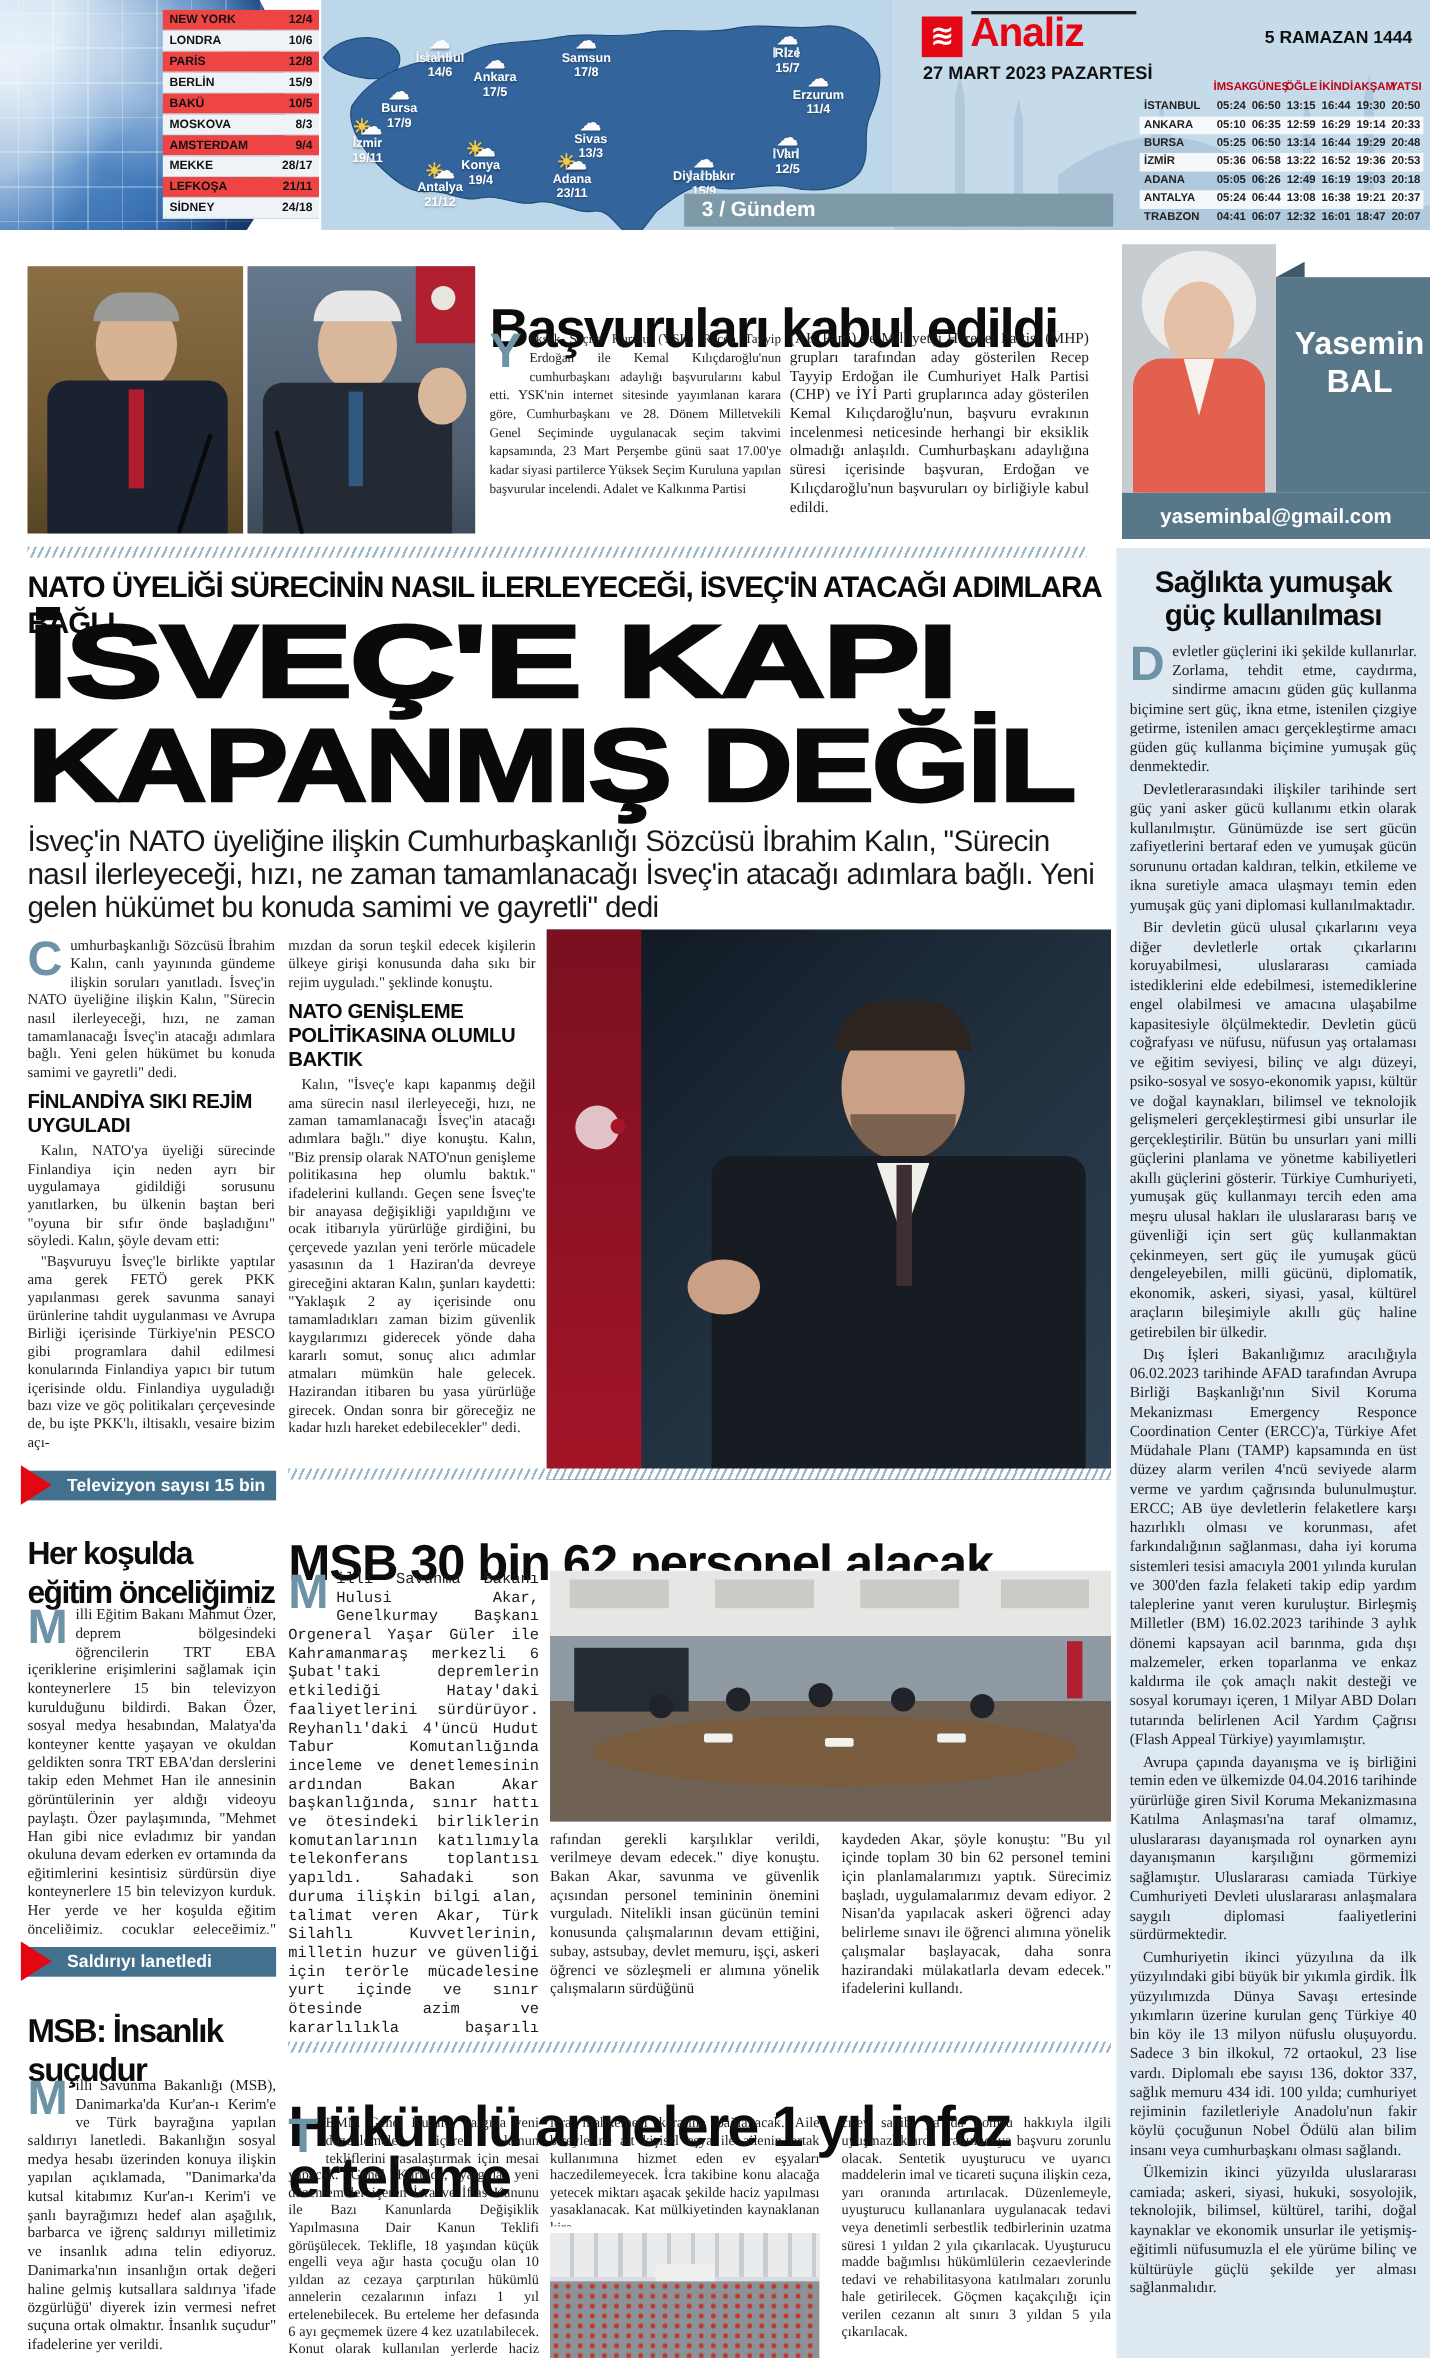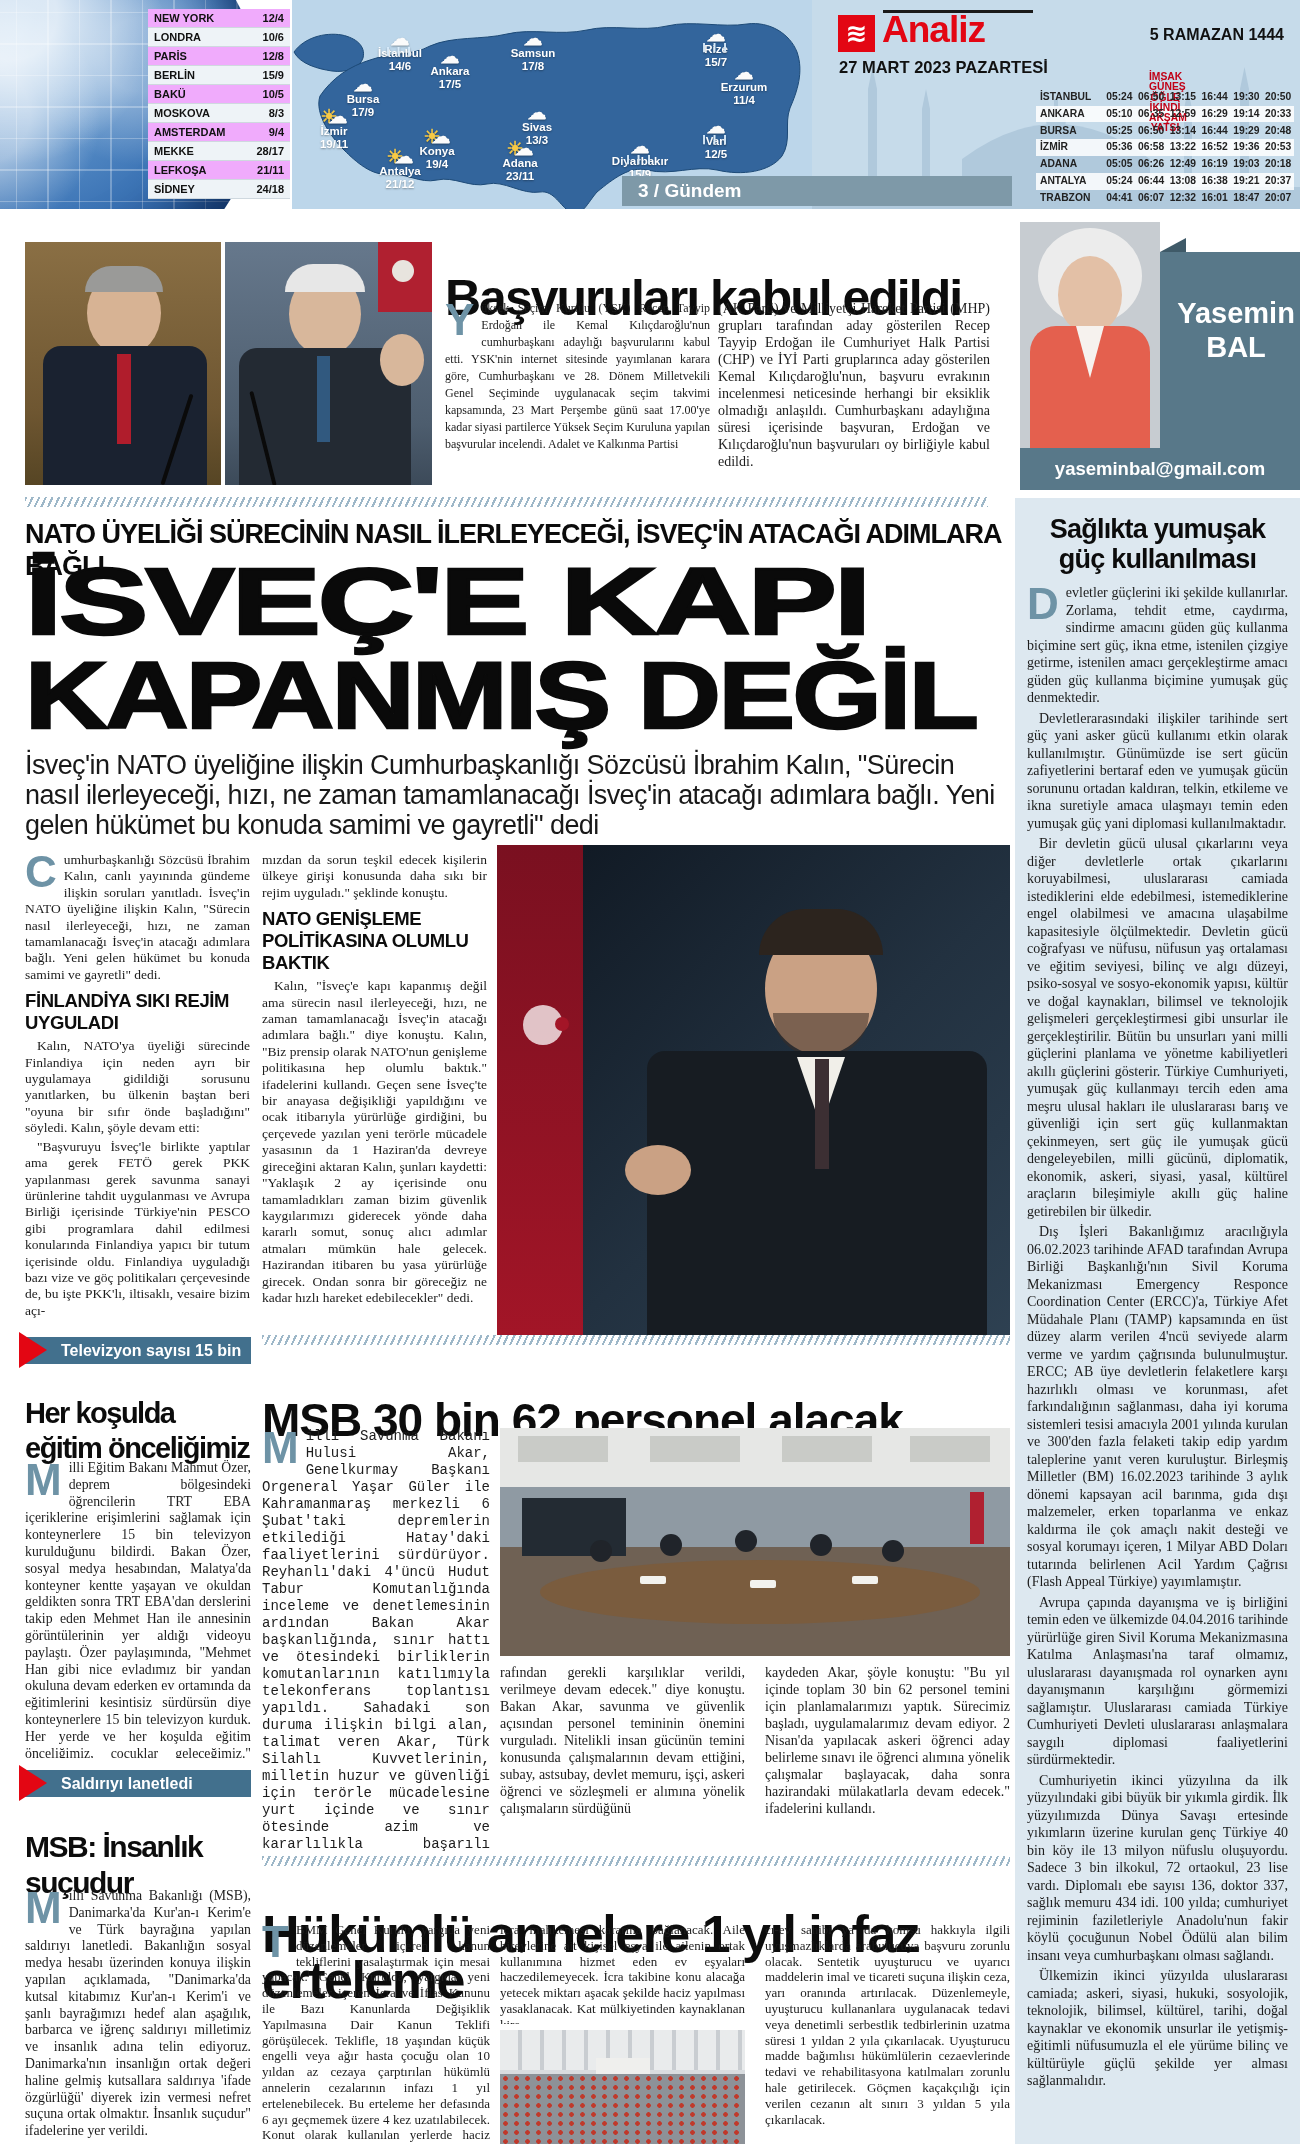"NEW YORK" .wrow { background: #f0abfc -> #ef4444 }
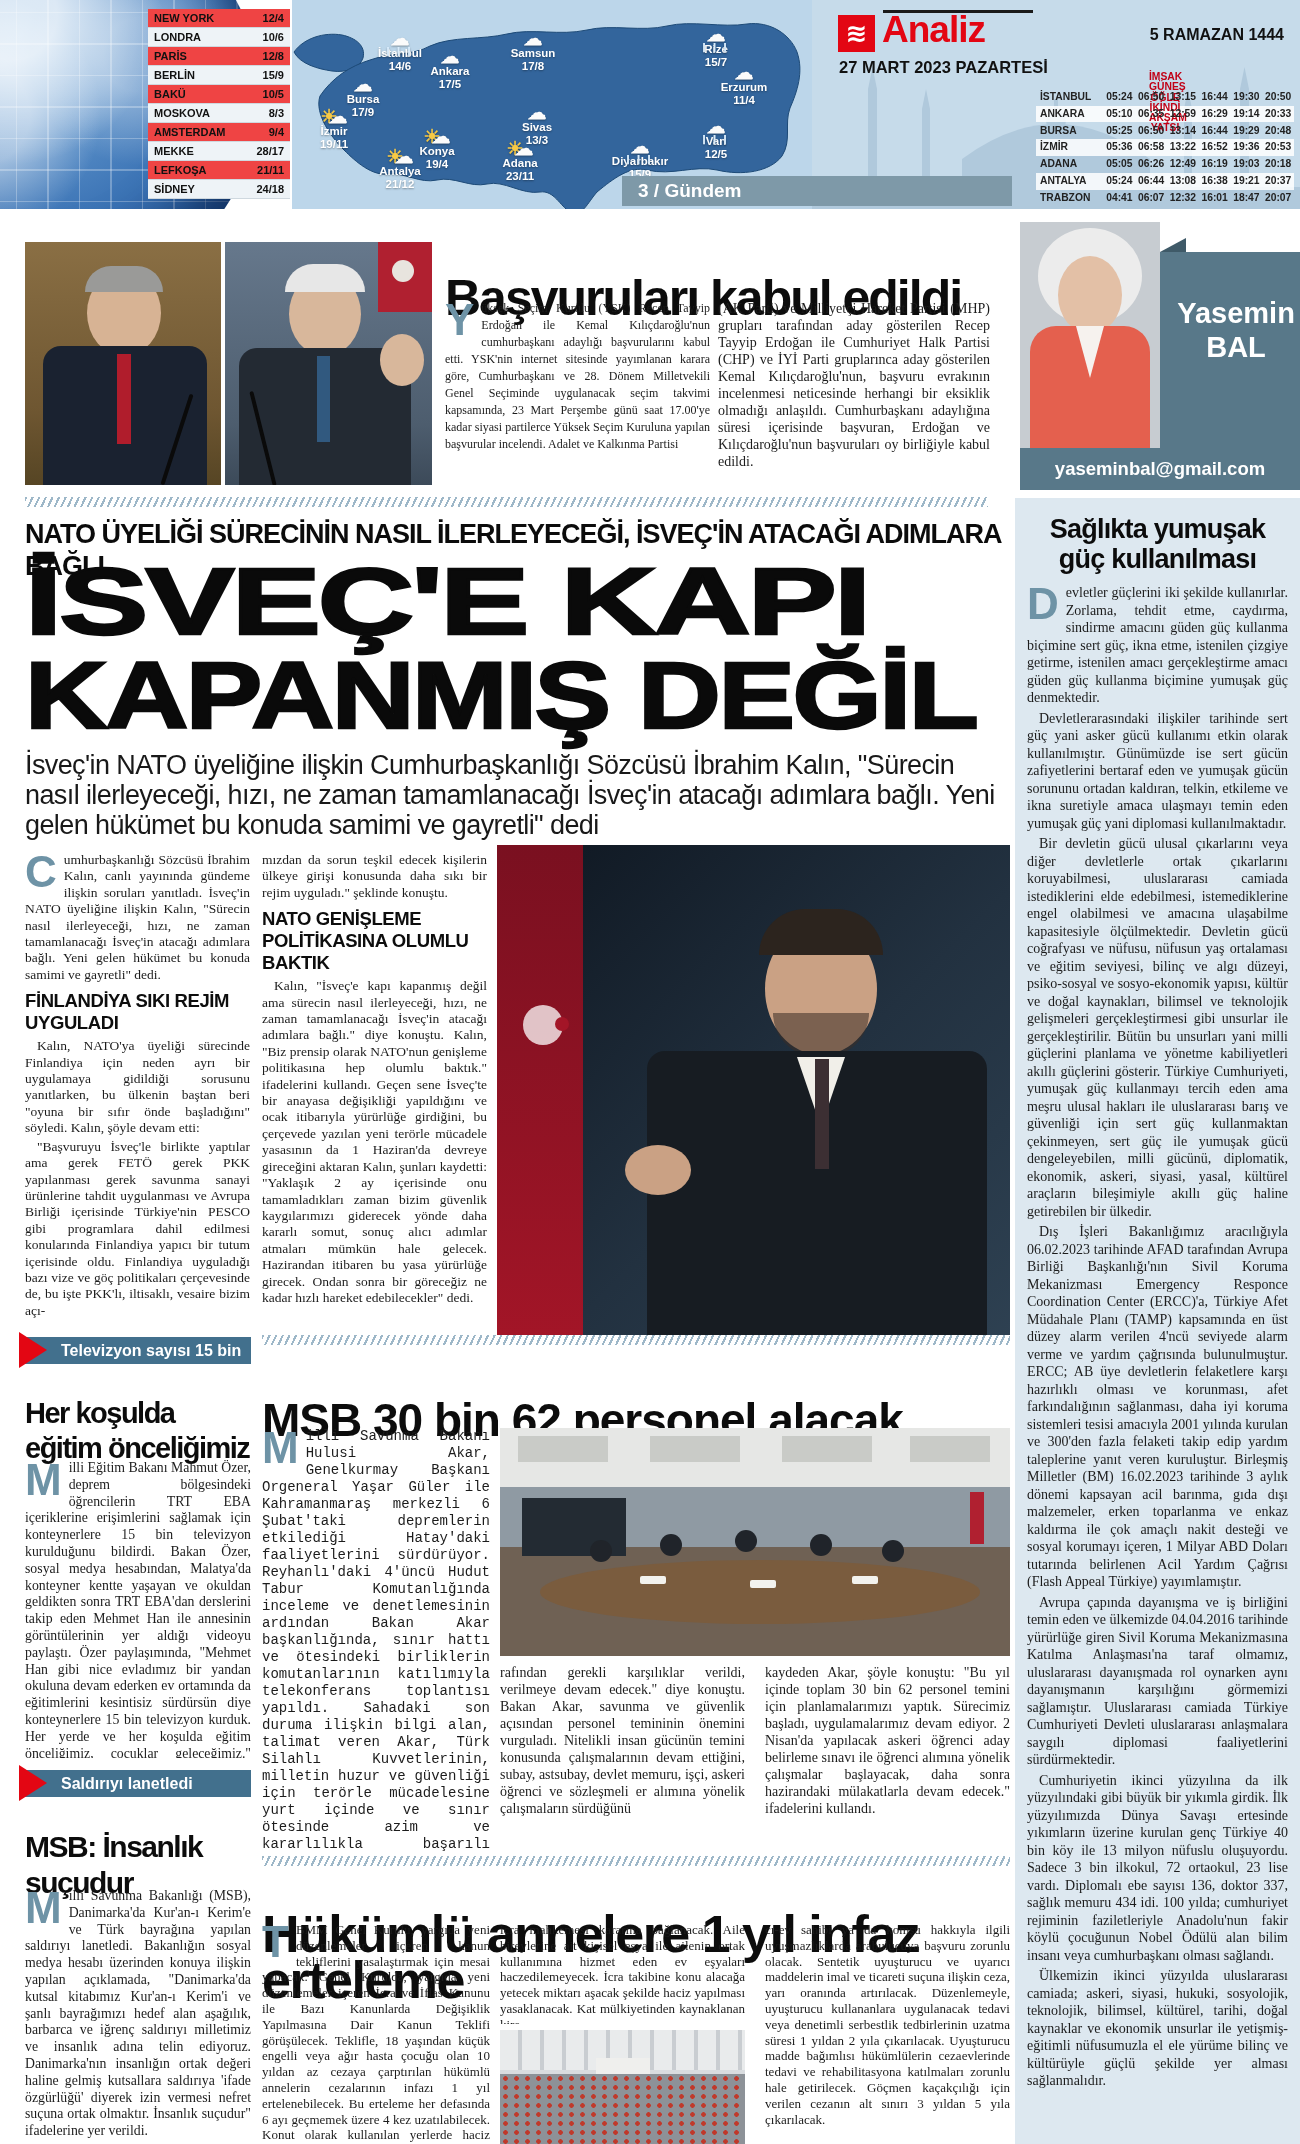"İMSAK" .prow.phead { flex-direction: column -> none }
